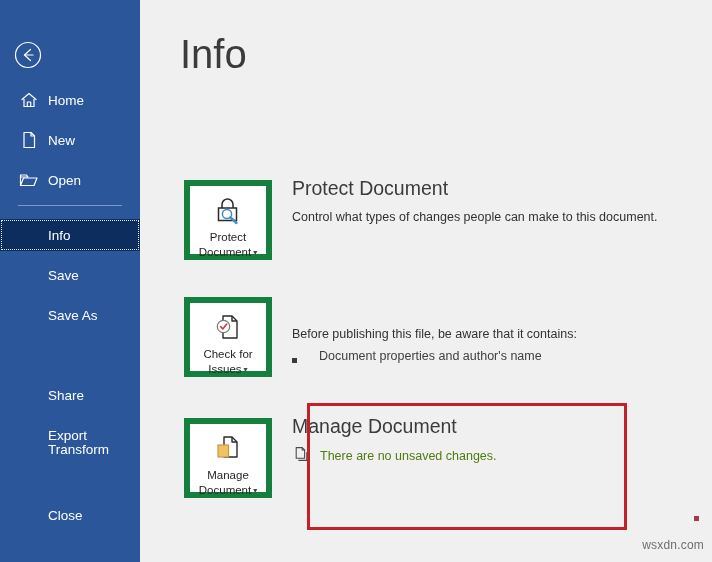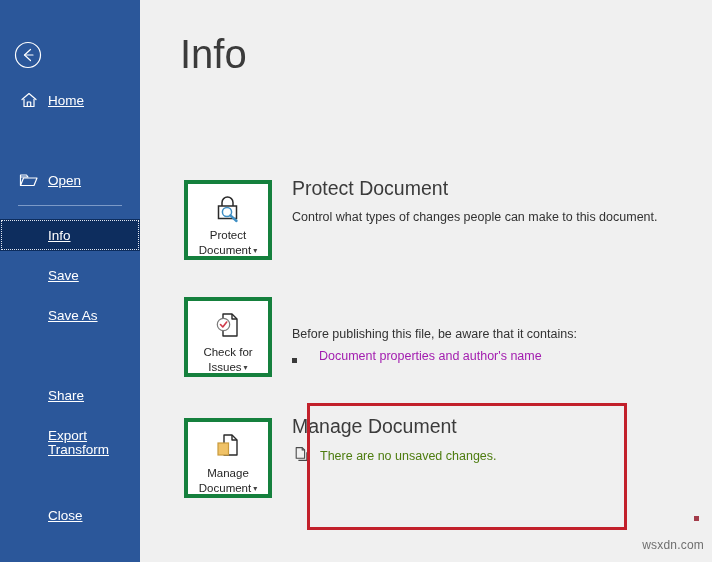"Home" .nav-item { text-decoration: underline -> none }
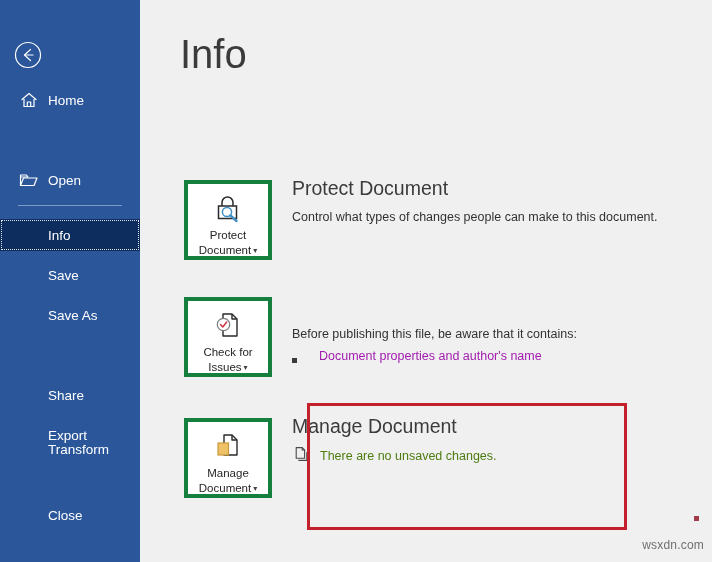"New" div.nav-item { html: none -> <div> <span> <svg> <path></path> <path></path> </svg> </span> <span>New</span> </div> }
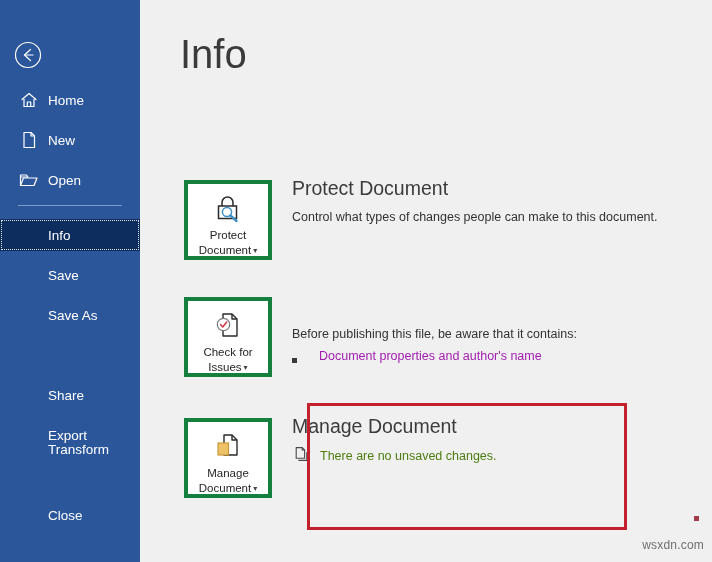"Protect" .big-button { border: 4px solid #15803d -> 6px solid #15803d }
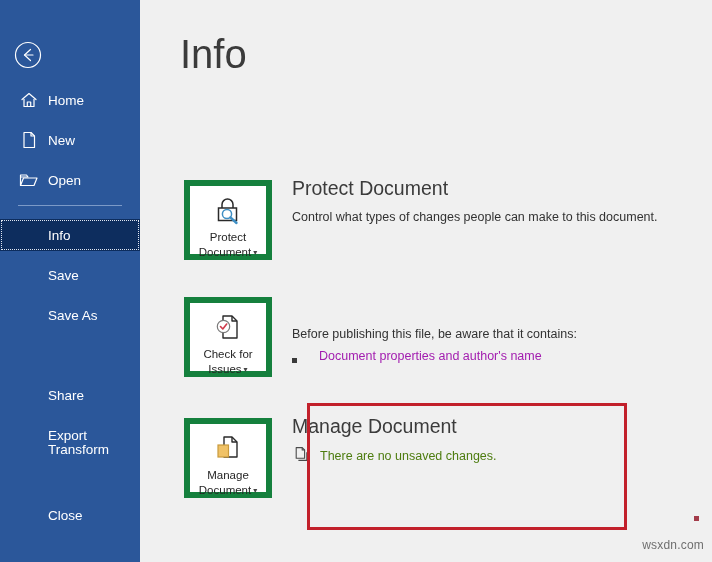"Document properties and author's name" .bullet-row { color: #a21caf -> #404040 }
